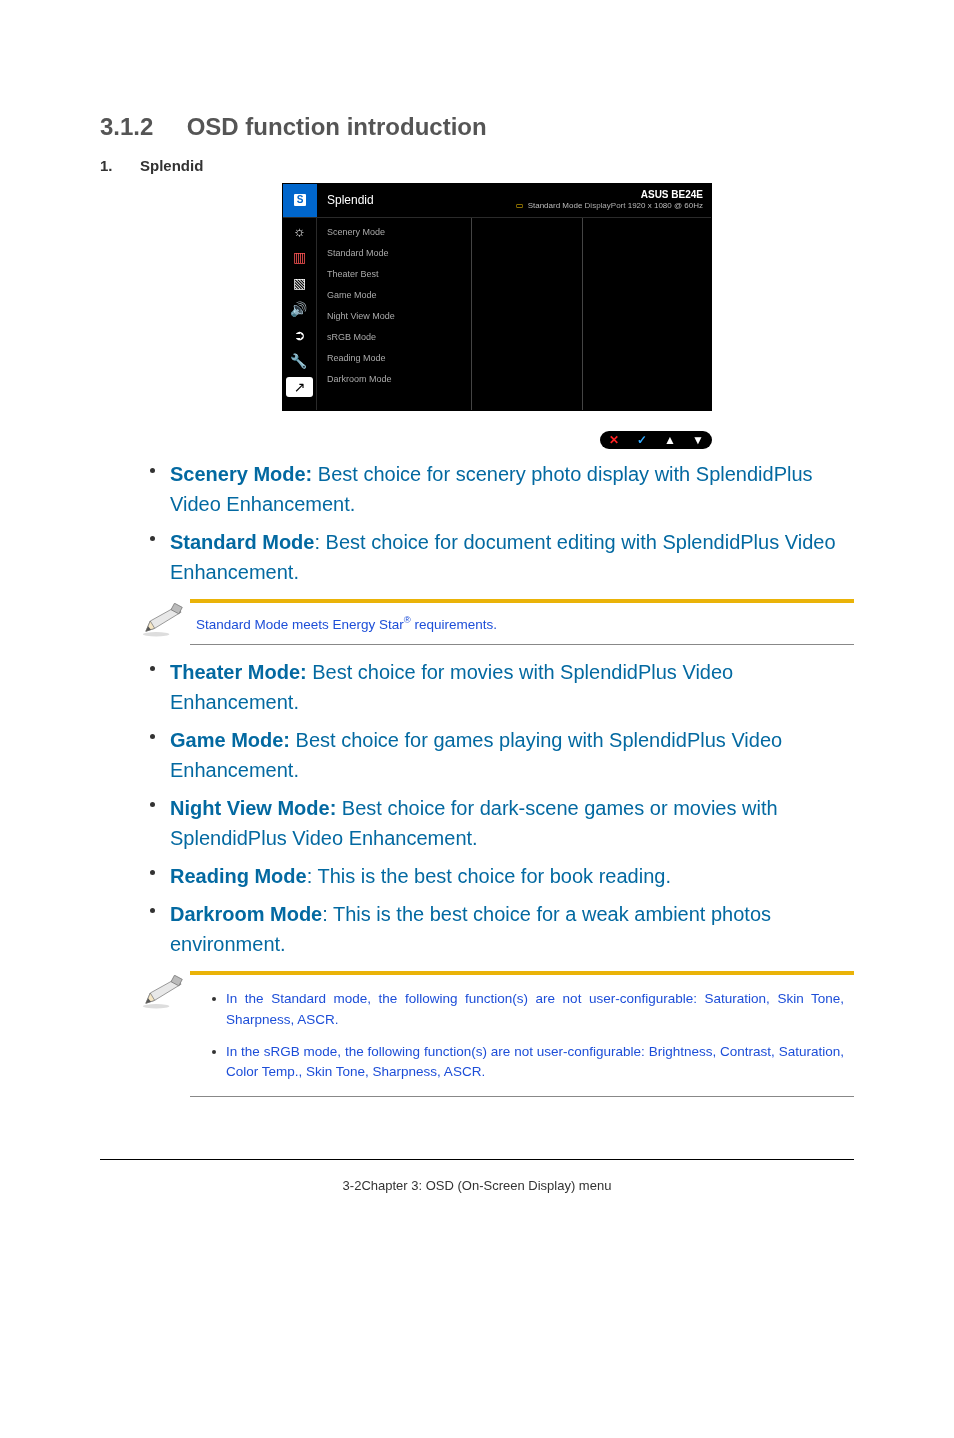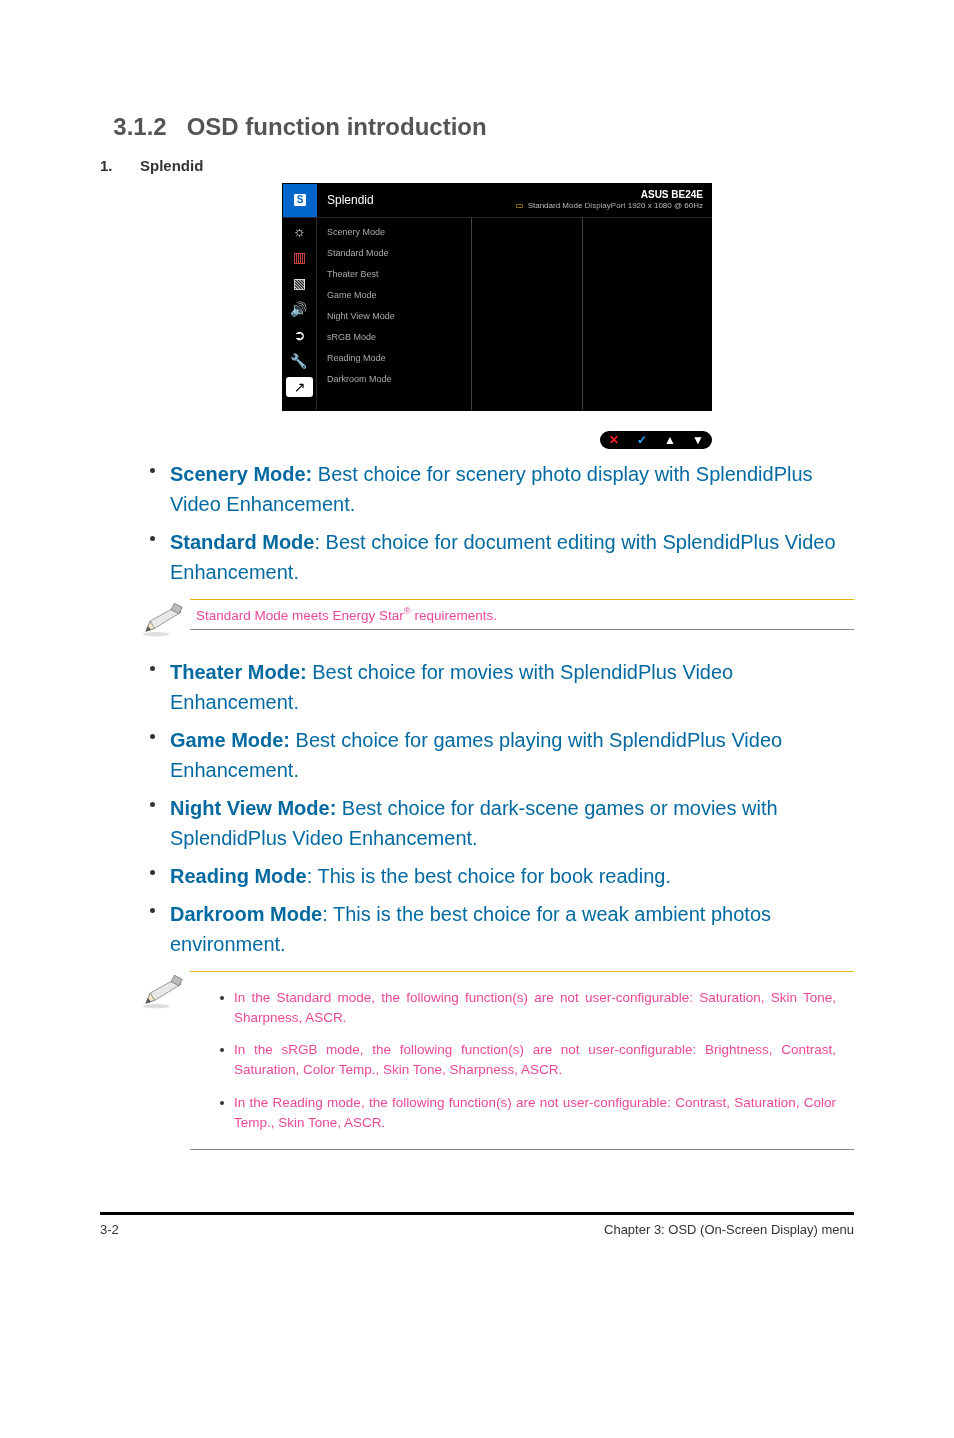"3.1.2" h2.section-title .num { text-align: center -> none }
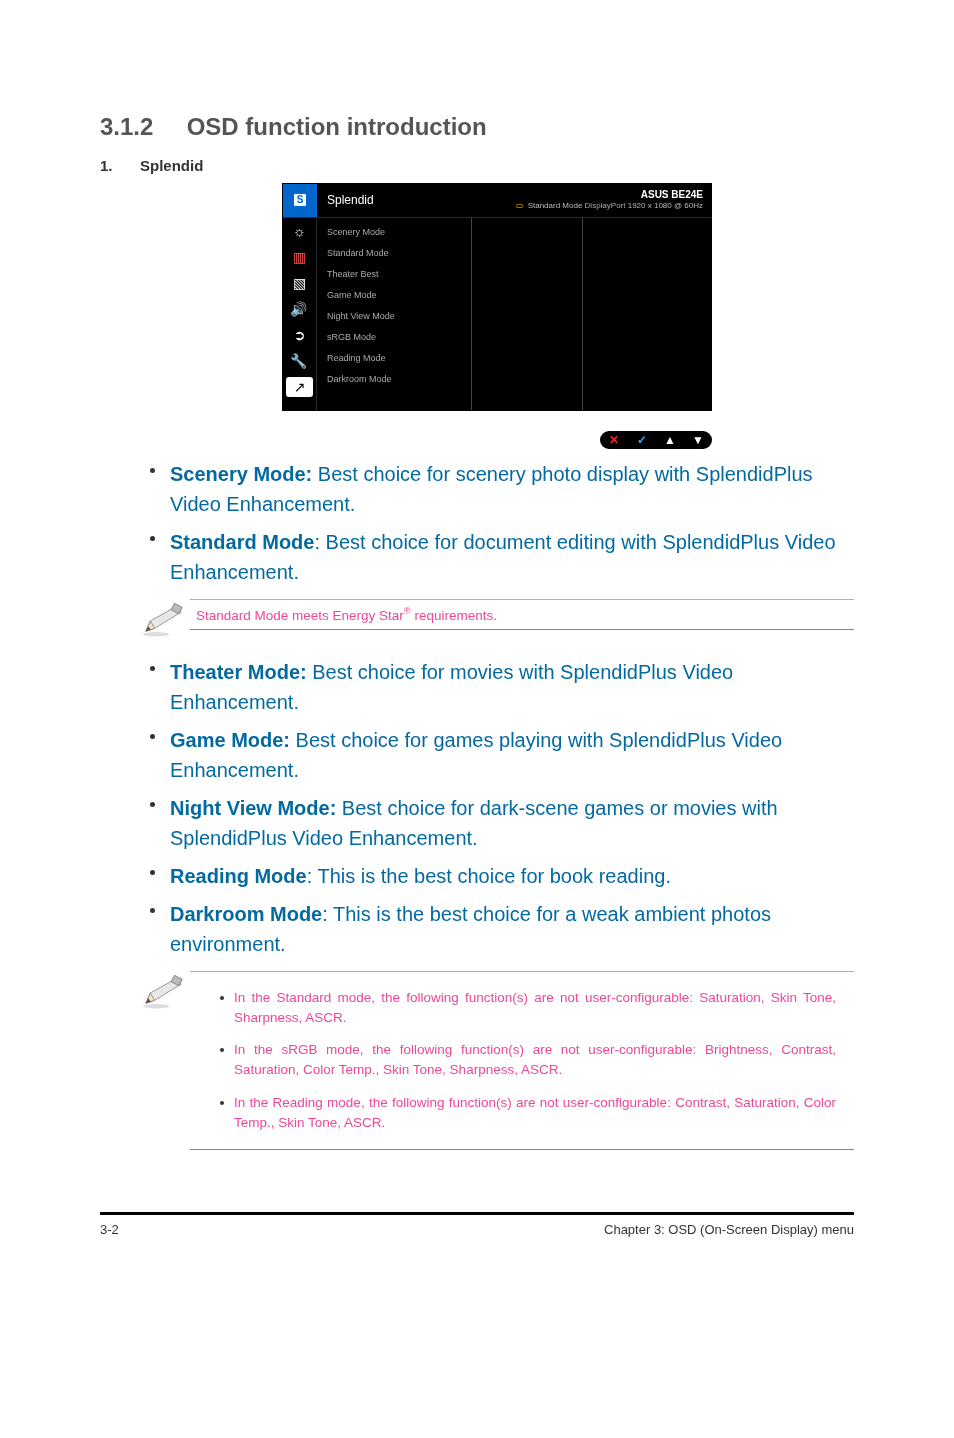"Standard Mode meets Energy Star®" .note .note-body { border-top: 1px solid #eab308 -> 4px solid #eab308; color: #ec4899 -> #1d4ed8; padding: 4px 6px -> 10px 6px }
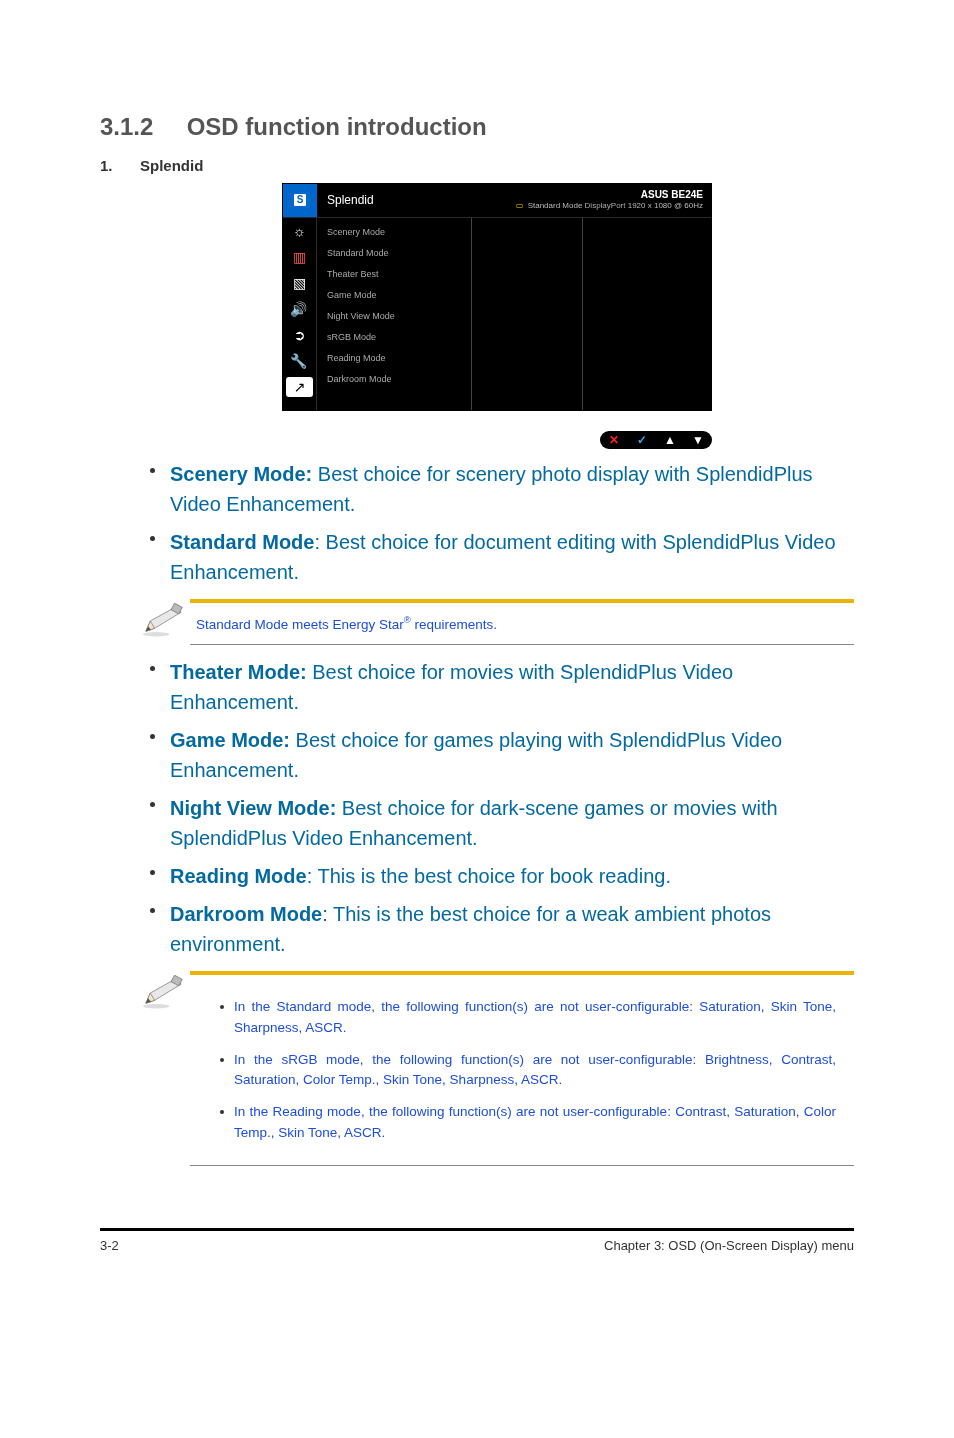"In the Standard mode, the" .note .note-body ul { margin: 12px -> 4px }
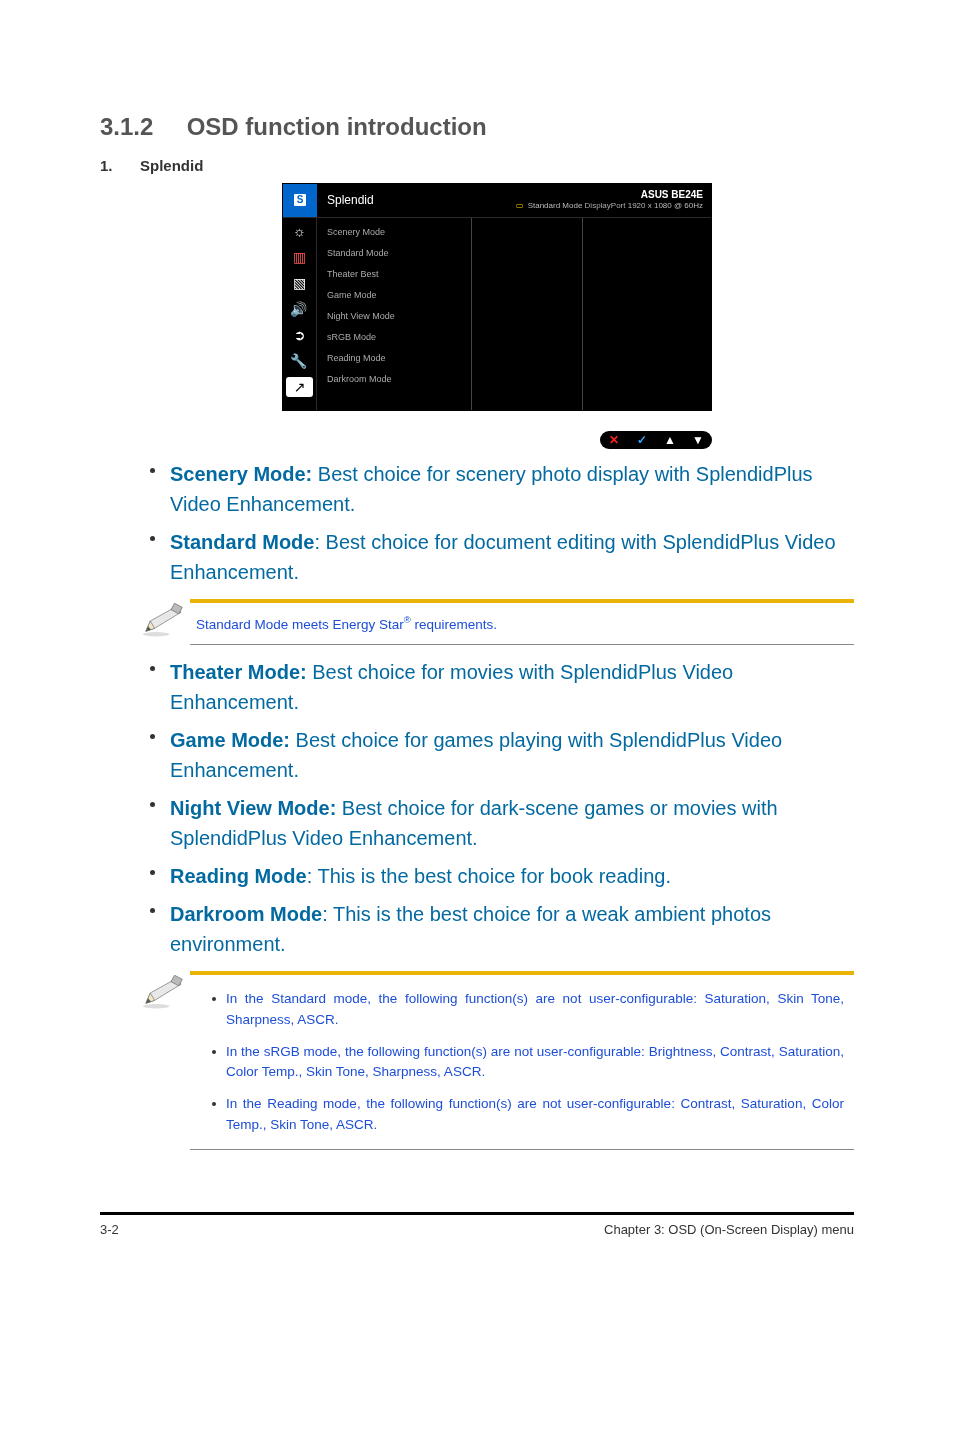"In the Reading mode, the" li { html: <li>In the Reading mode, the following function(s) are not user-configurable: Contrast, Saturation, Color Temp., Skin Tone, ASCR.</li> -> none }
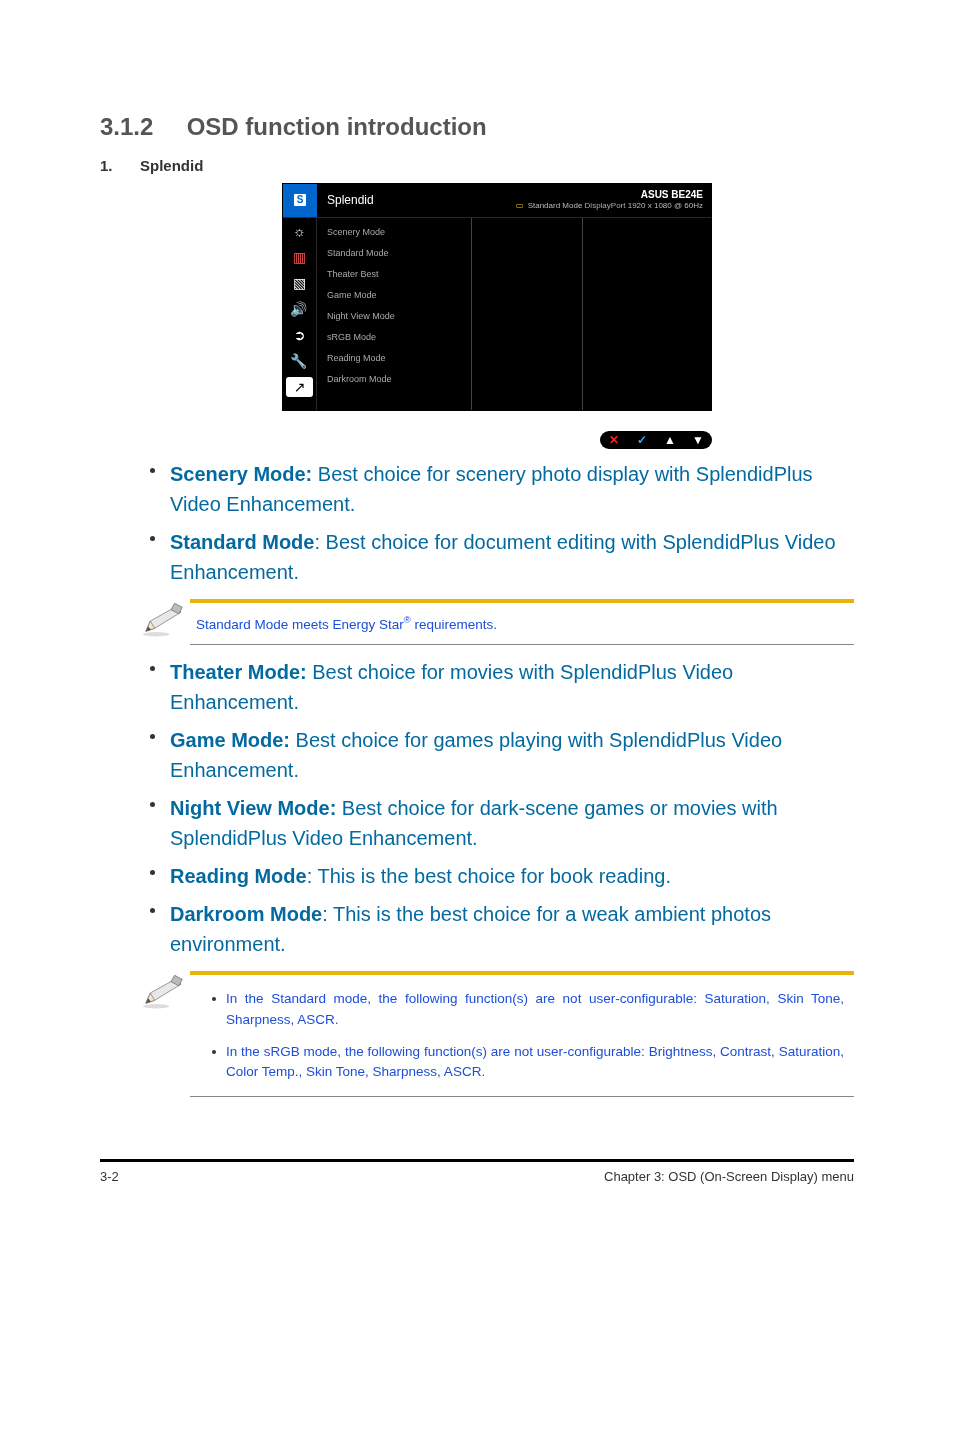"3-2" .page-footer { border-top: 3px solid #000000 -> 1px solid #000000; justify-content: space-between -> center; padding-top: 6px -> 17px }
